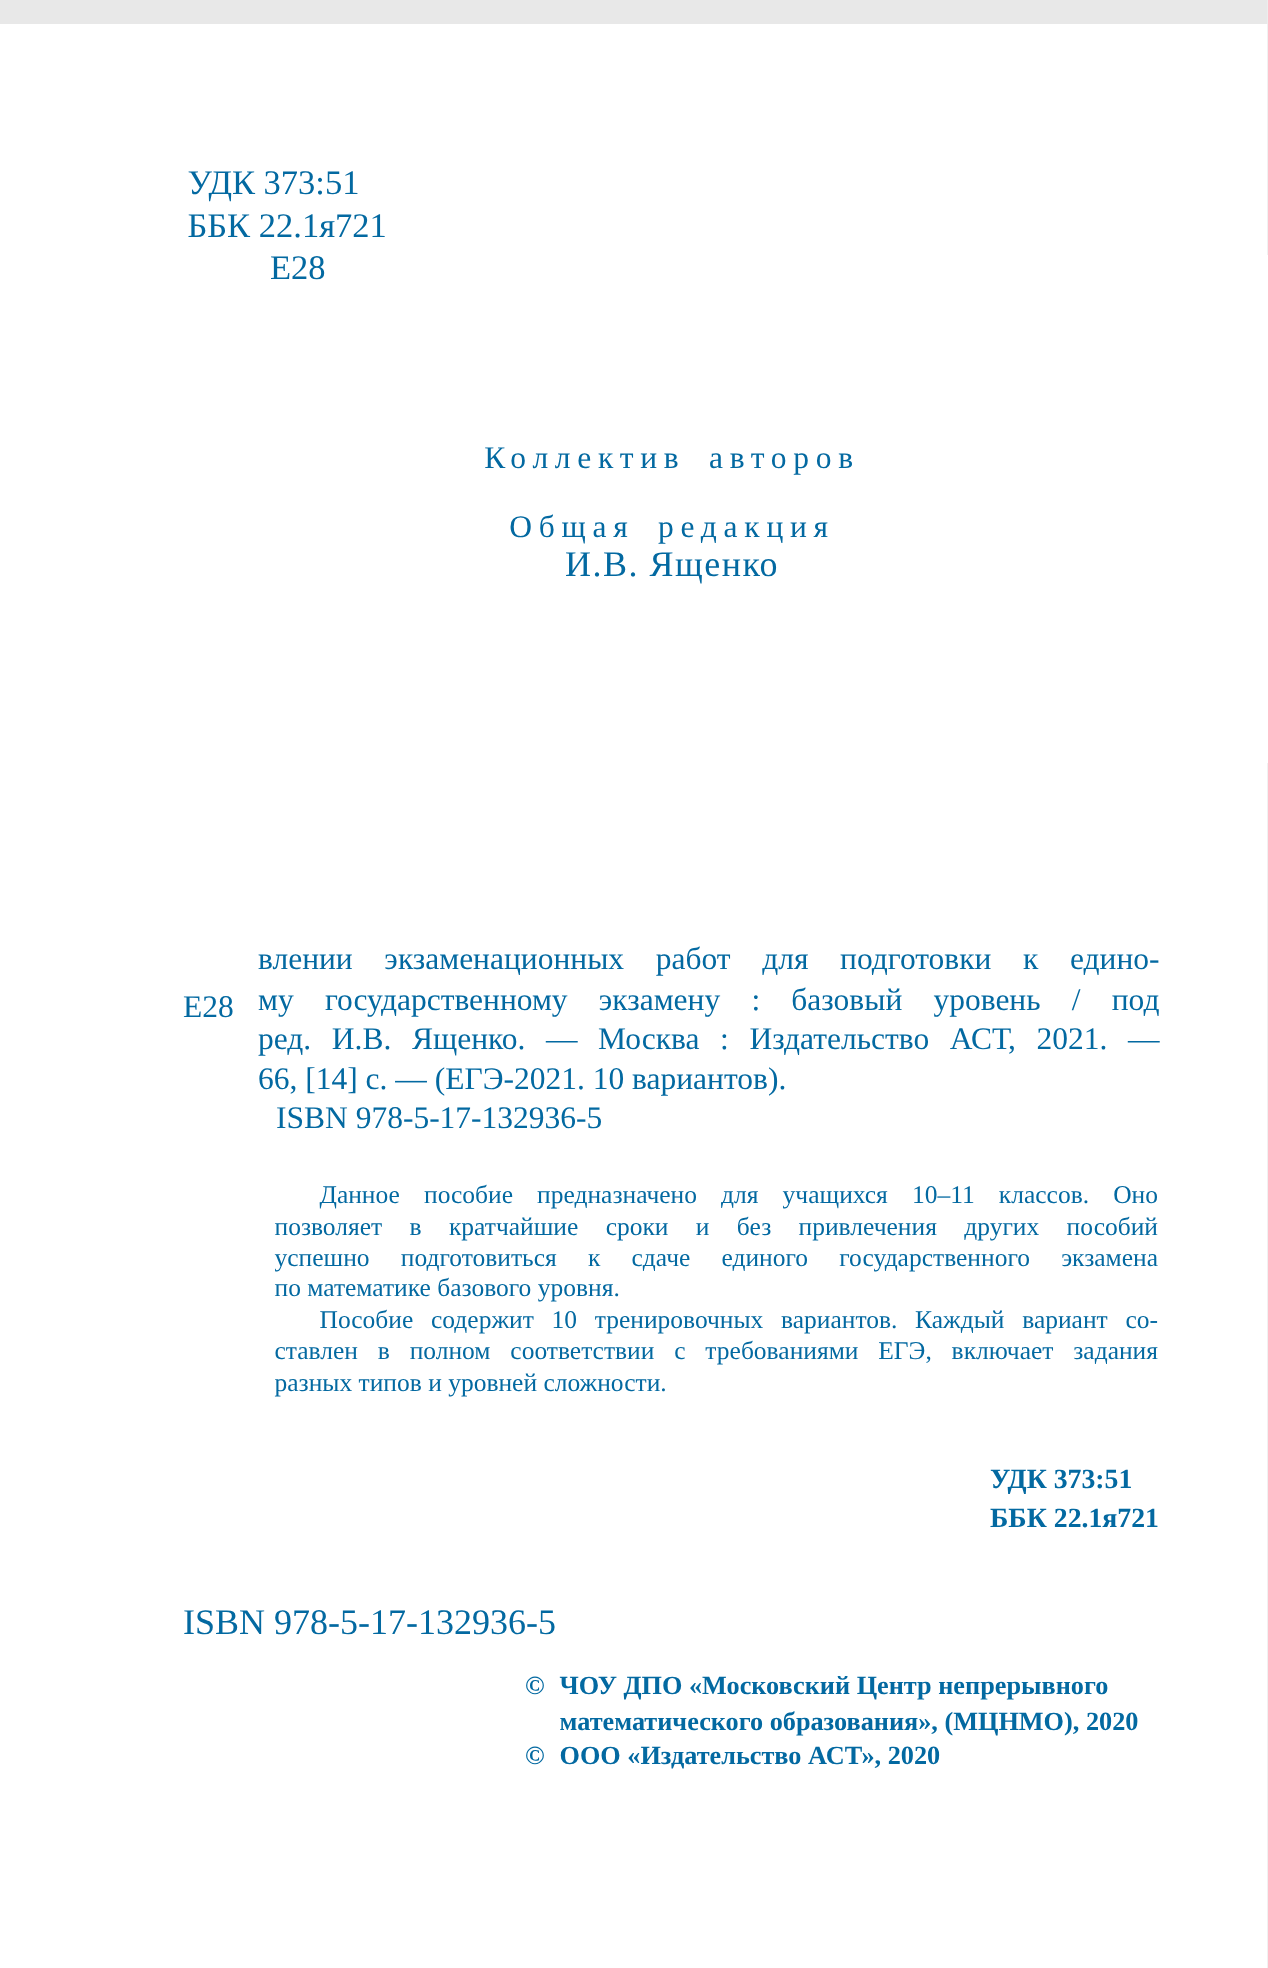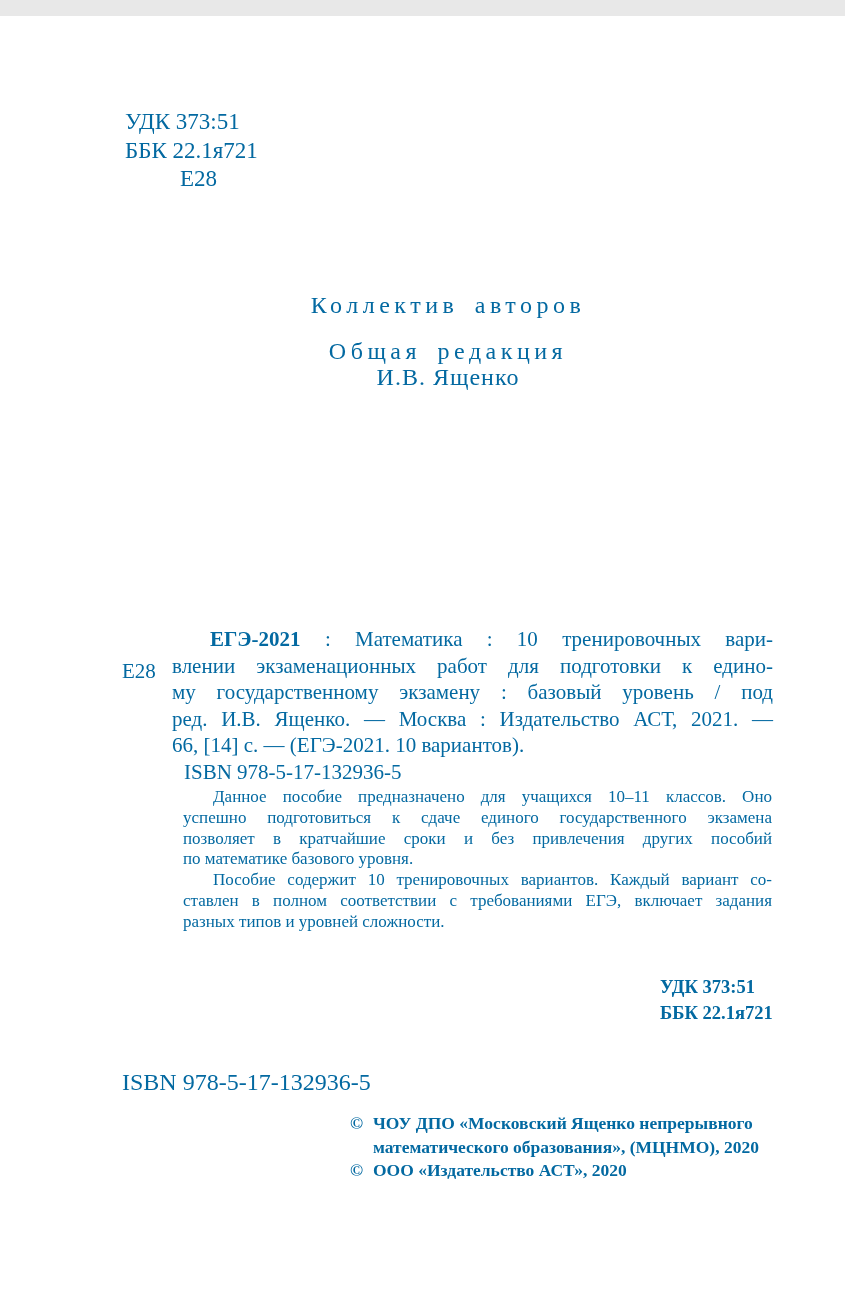"Коллектив авторов" .spaced-caps { font-size: 24px -> 21px }
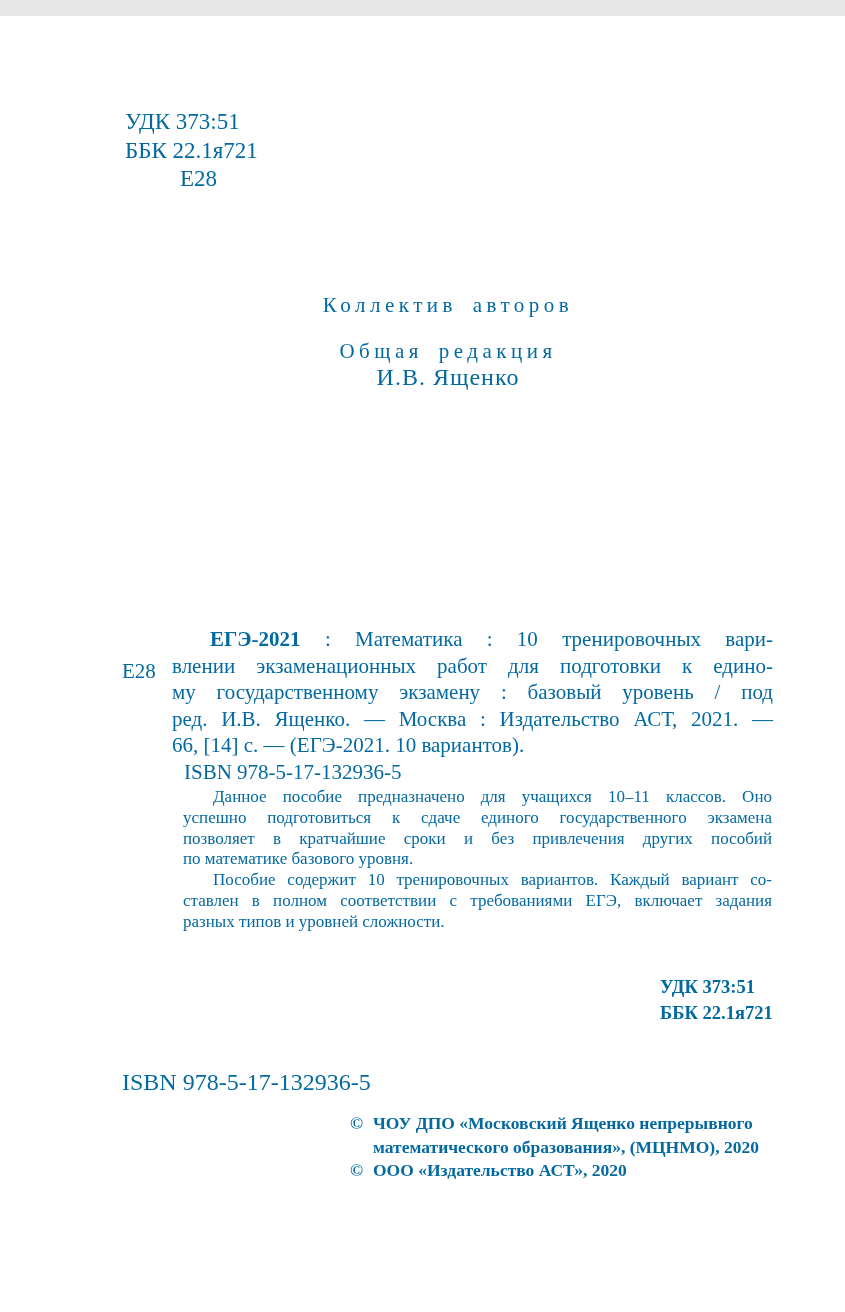"ЕГЭ-2021 : Математика : 10" div.jl { html: <div><span>ЕГЭ-2021</span><span> : Математика : 10 тренировочных вари-</span></div> -> none }
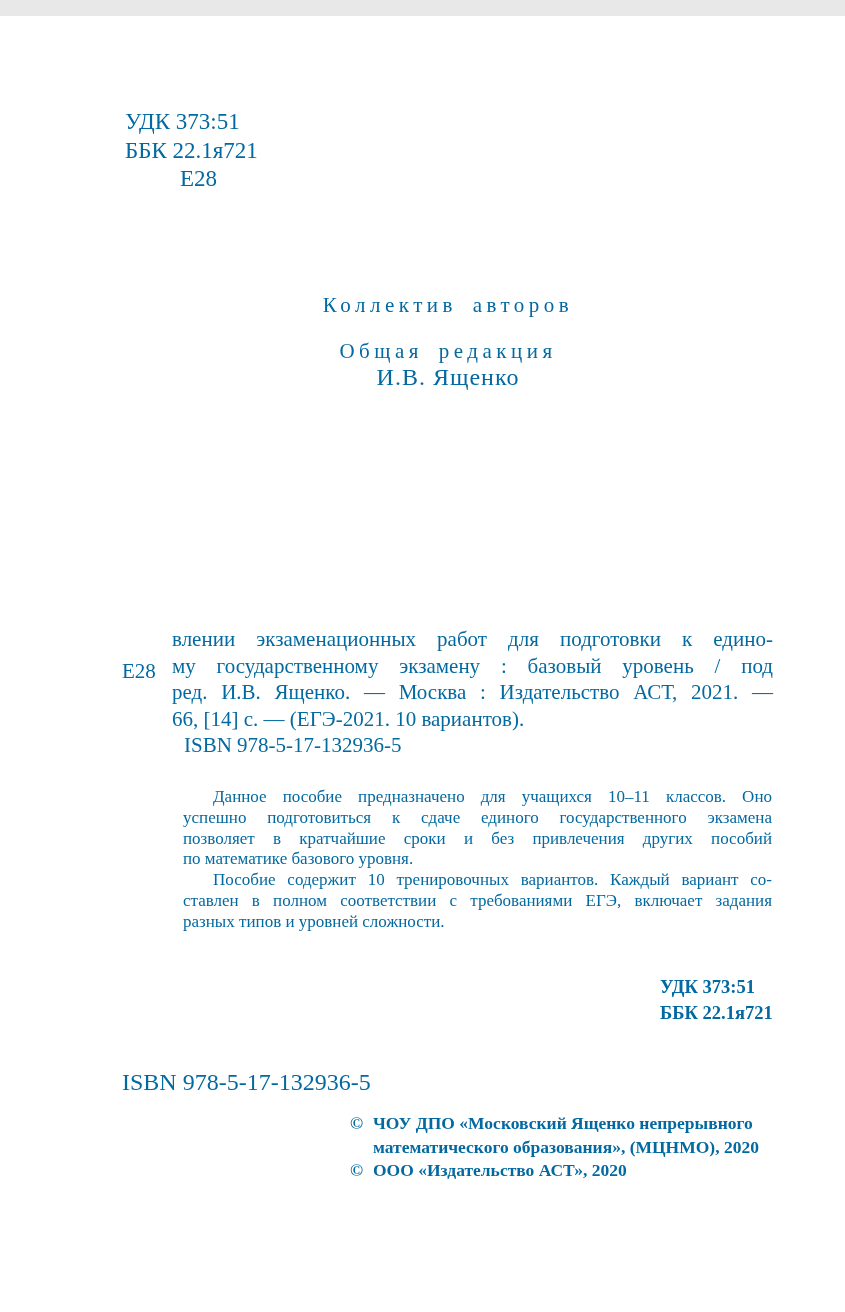"успешно подготовиться к сдаче единого" div.jl { order: before "позволяет в кратчайшие сроки и" -> after "позволяет в кратчайшие сроки и" }
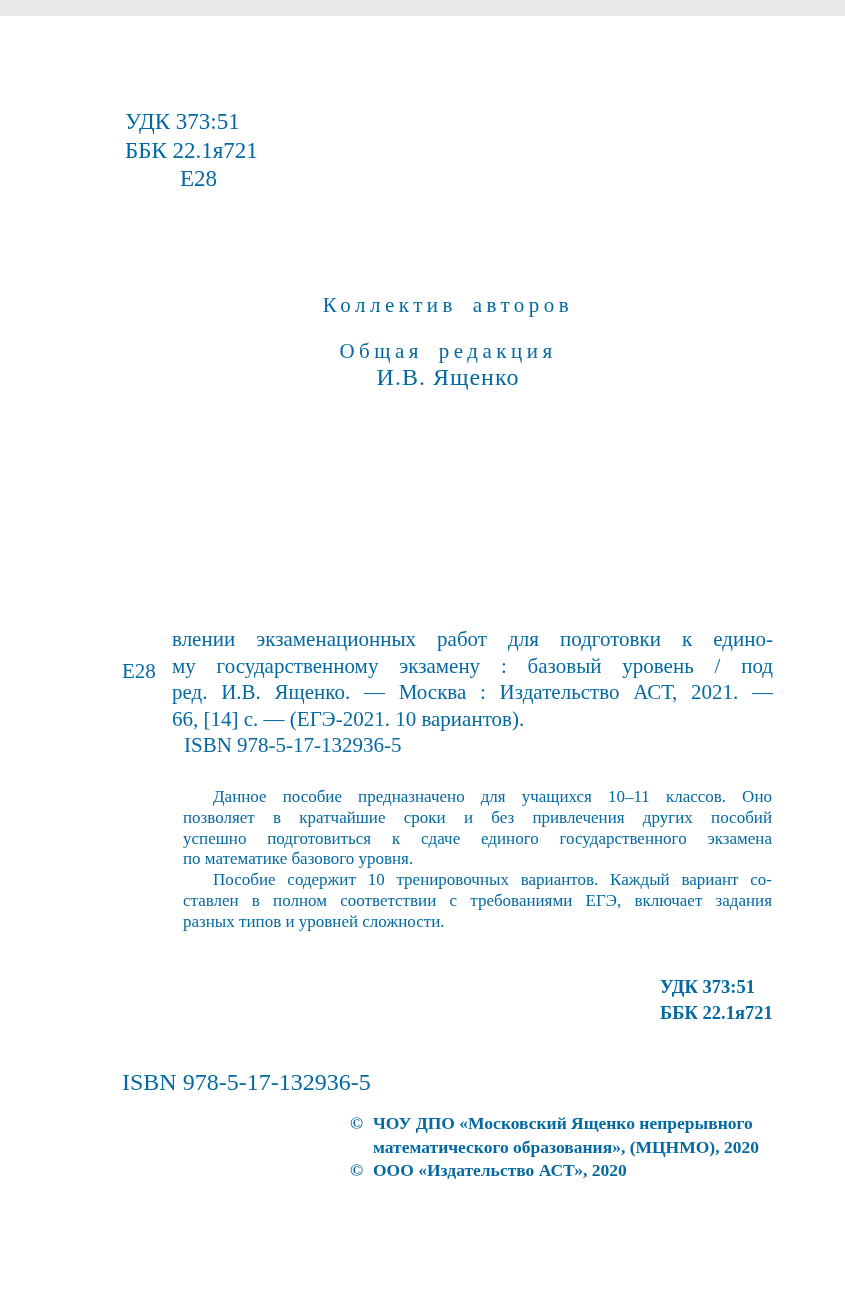"ЧОУ ДПО «Московский Ященко непрерывного" span.c-text { text: Ященко -> Центр }
